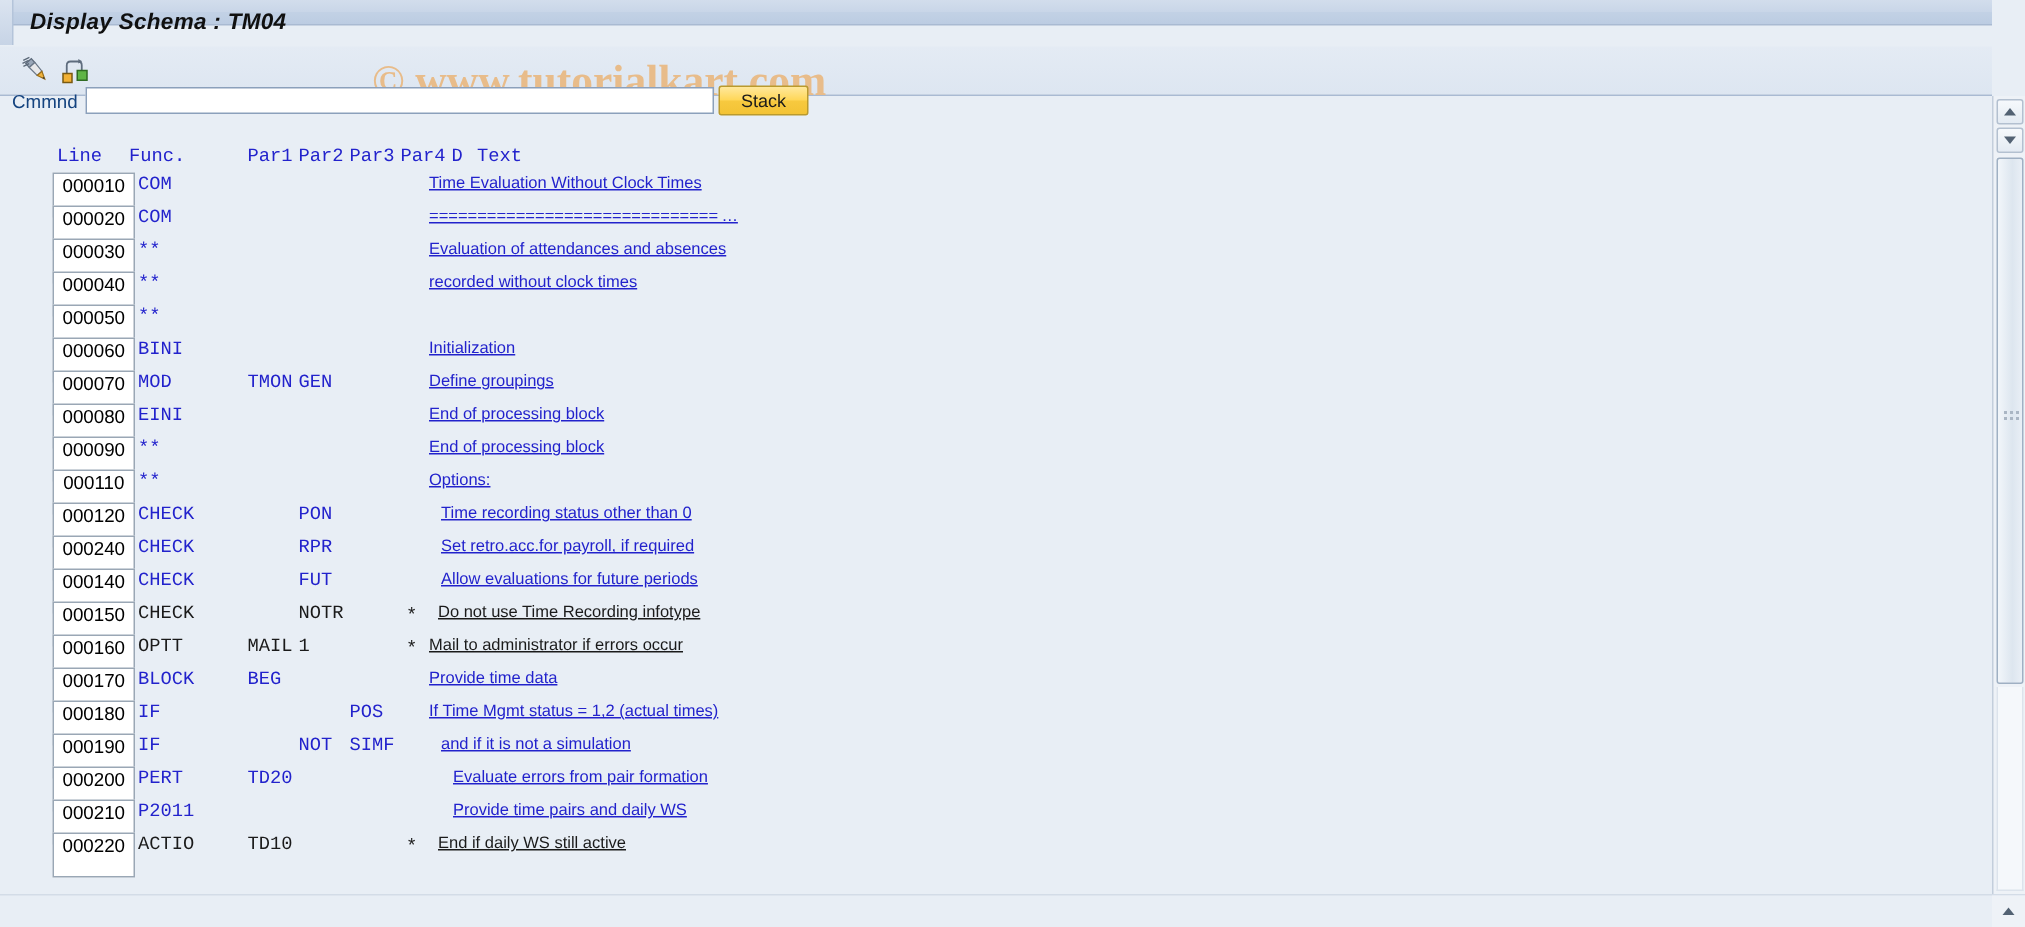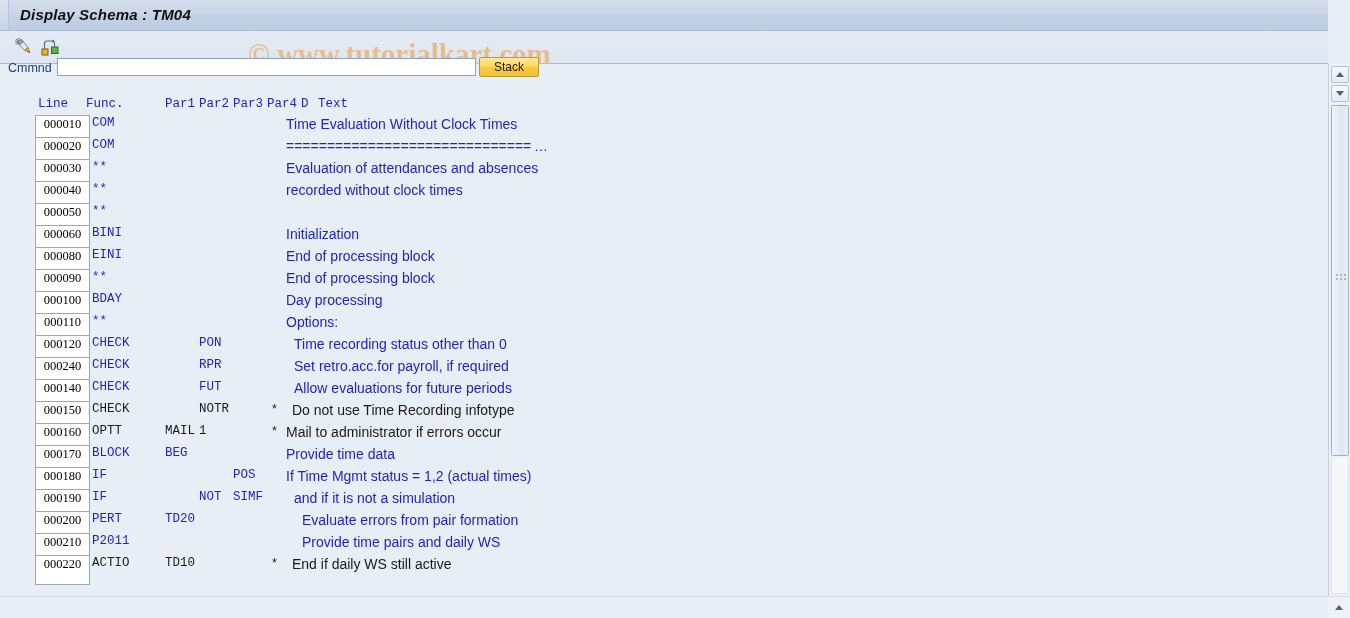"Display Schema : TM04" .titlebar { height: 31px -> 17px }
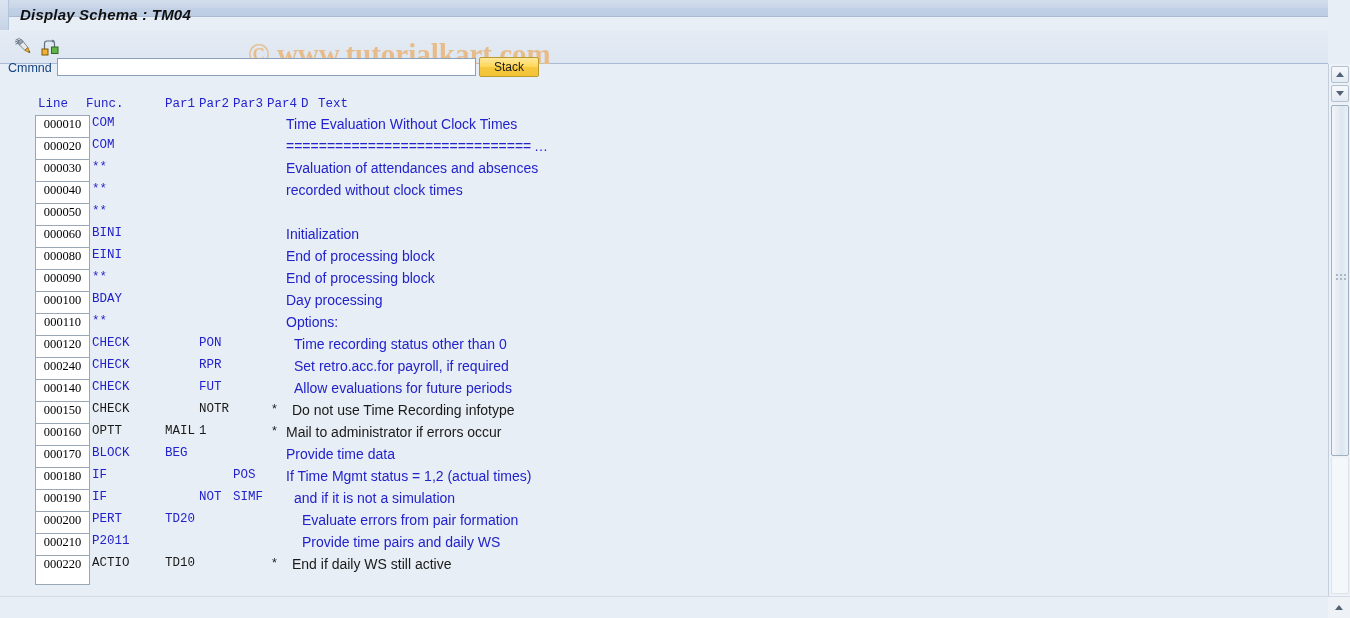"000010" .lineno { font-family: Liberation Serif, serif -> Liberation Sans, sans-serif }
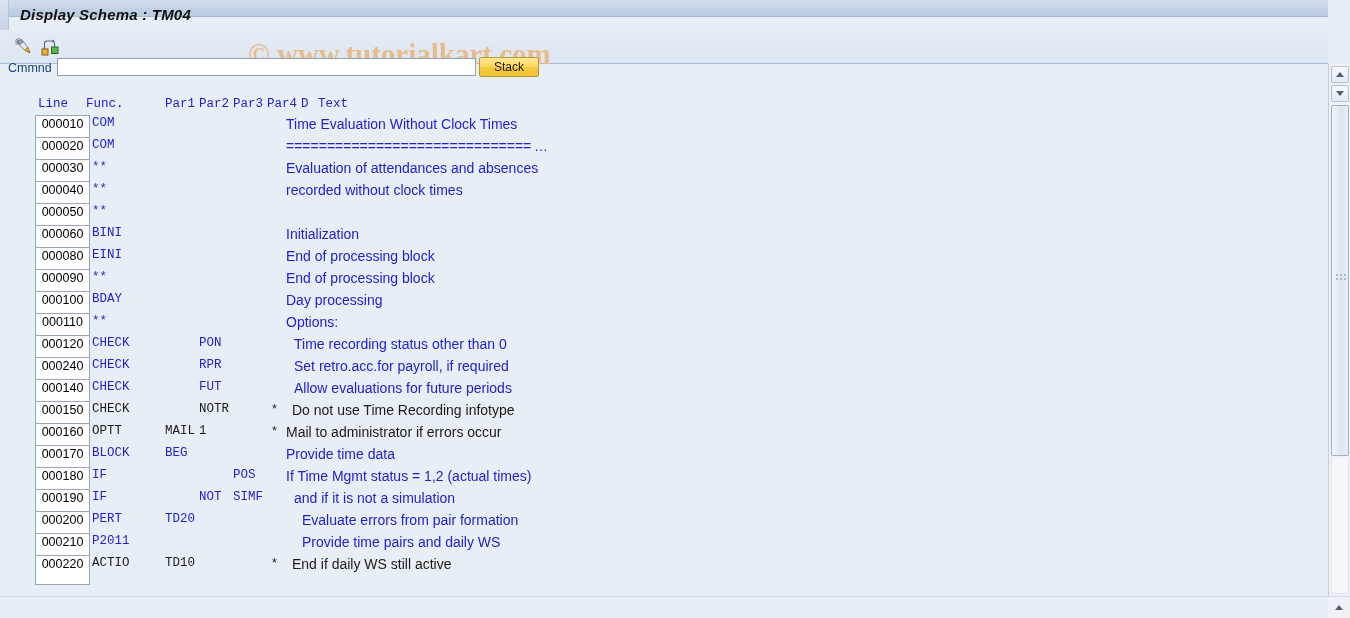"Time Evaluation Without Clock Times" .cell.txt { font-size: 14px -> 11px; text-decoration: none -> underline }
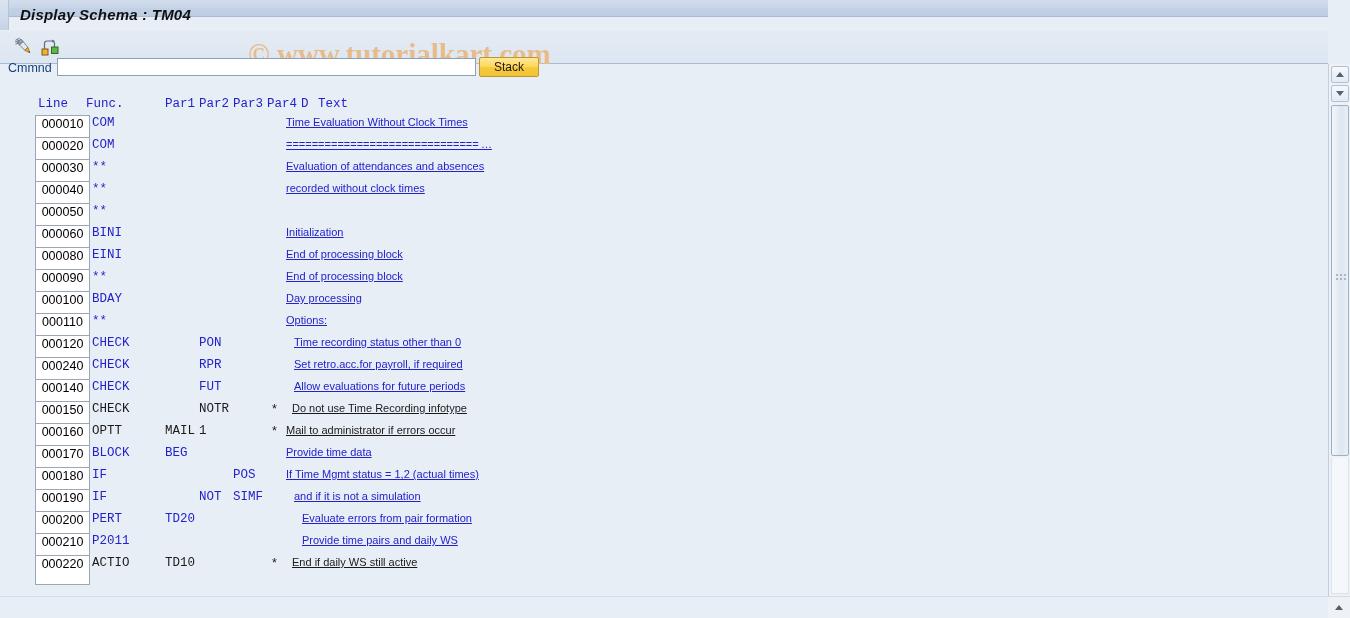"000070" div.row { html: none -> <div> <div>000070</div> <div>MOD</div> <div>TMON</div> <div>GEN</div> <div>Define groupings</div> </div> }
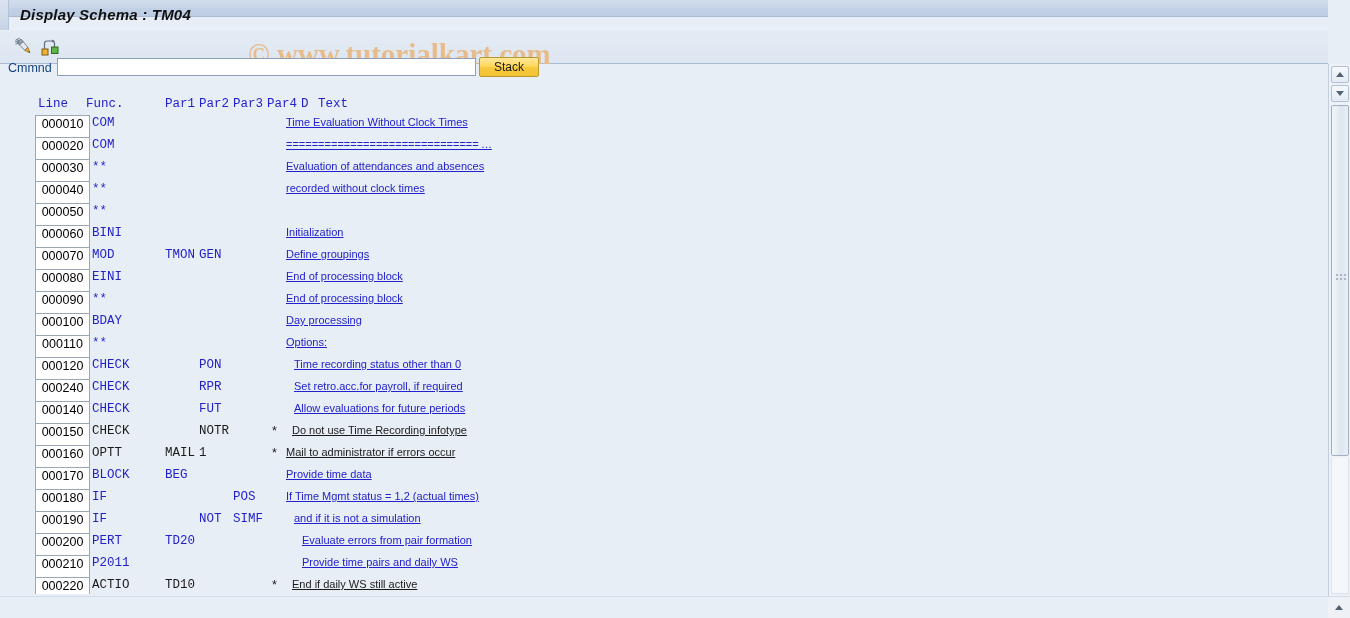"000100" div.row { html: <div> <div>000100</div> <div>BDAY</div> <div>Day processing</div> </div> -> none }
